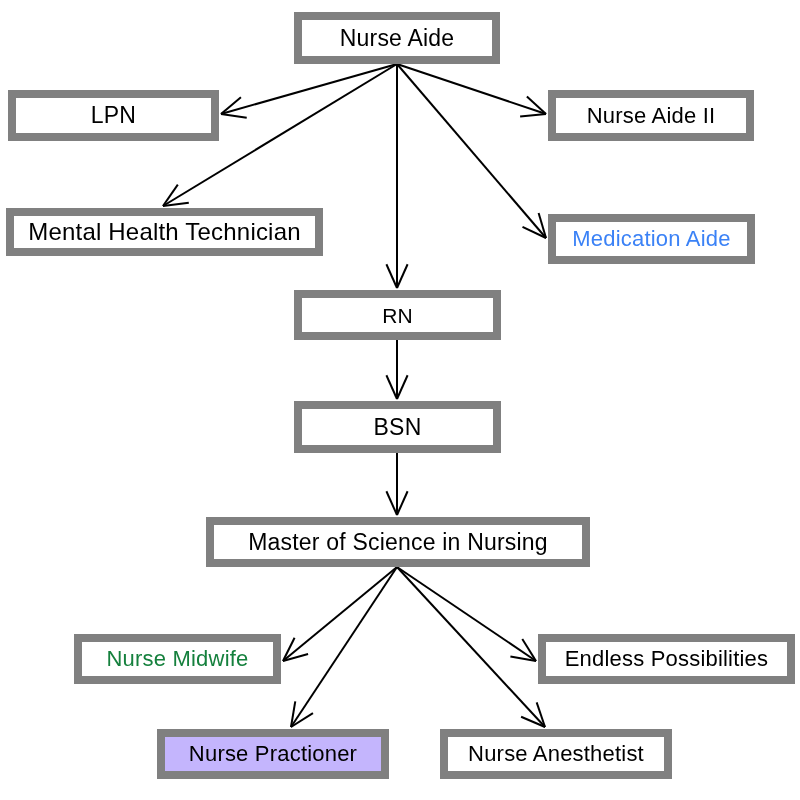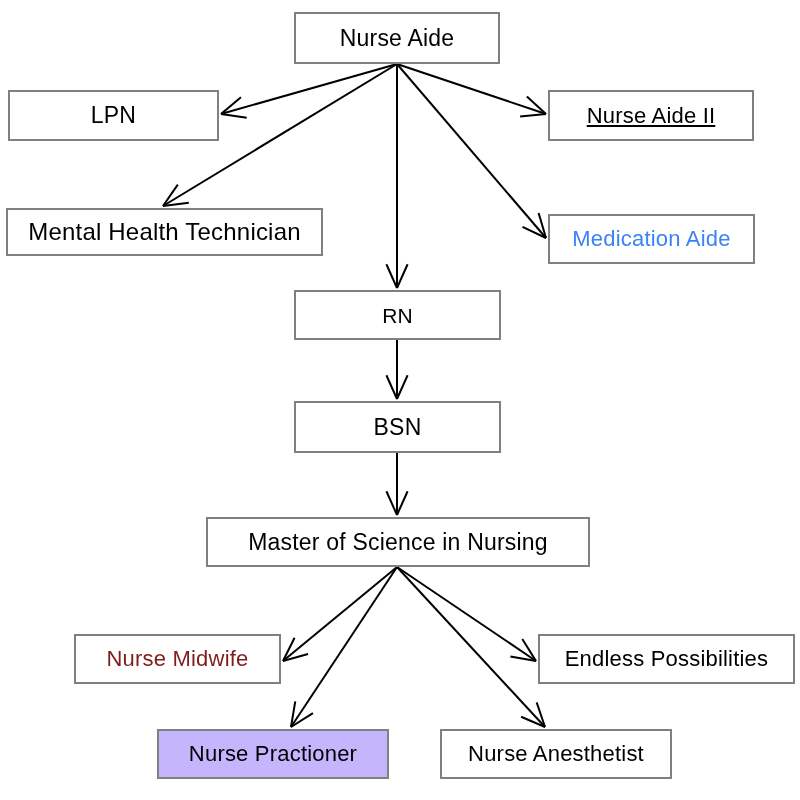"Nurse Aide" .node { border: 2px solid #8b5cf6 -> 8px solid #8b5cf6 }
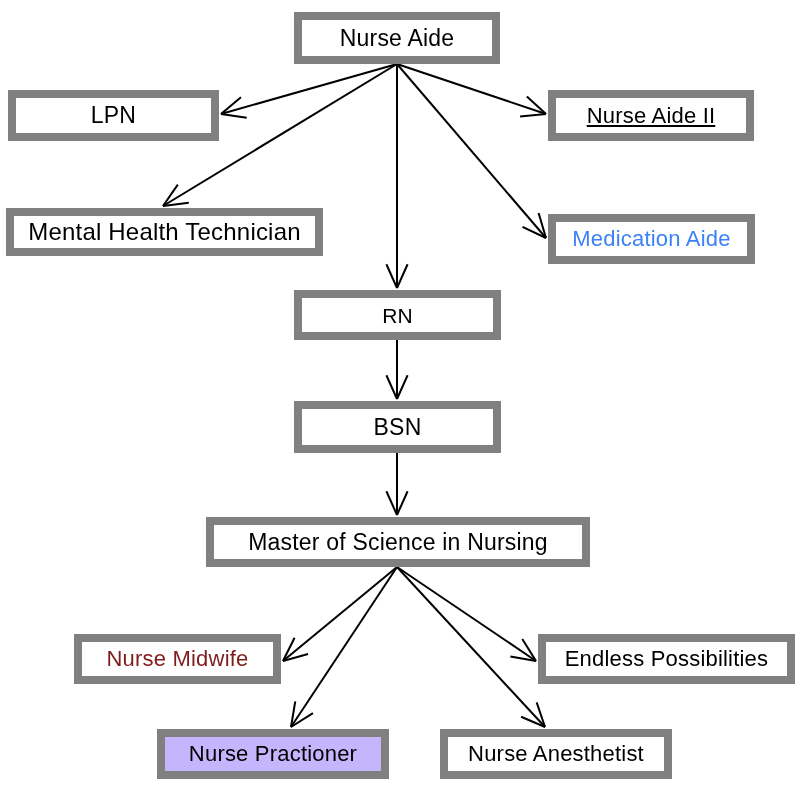"Nurse Aide II" span.node-label { text-decoration: underline -> none }
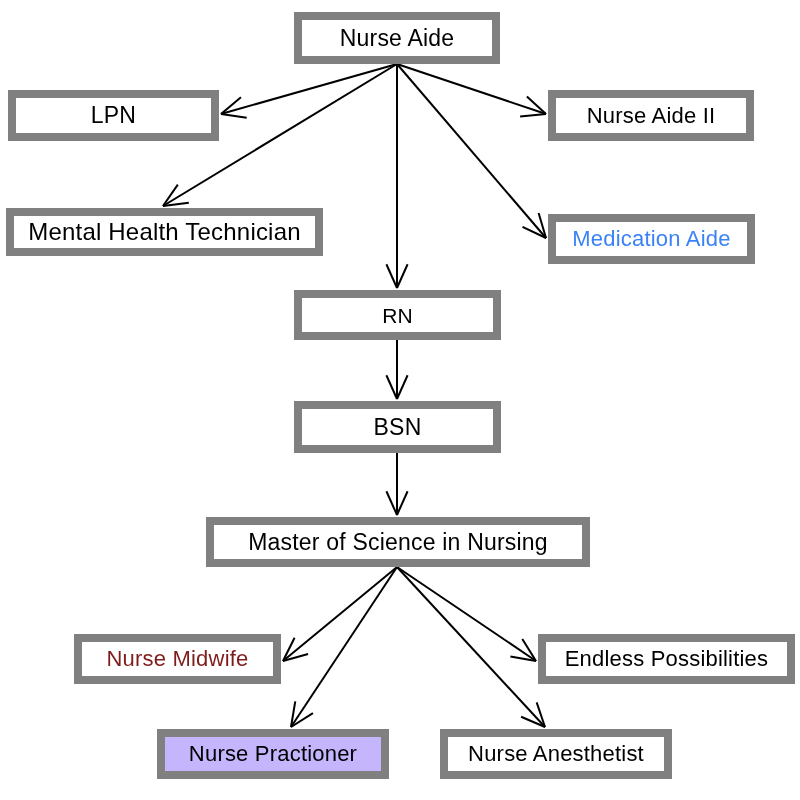"Nurse Midwife" span.node-label { color: #7f1d1d -> #15803d }
